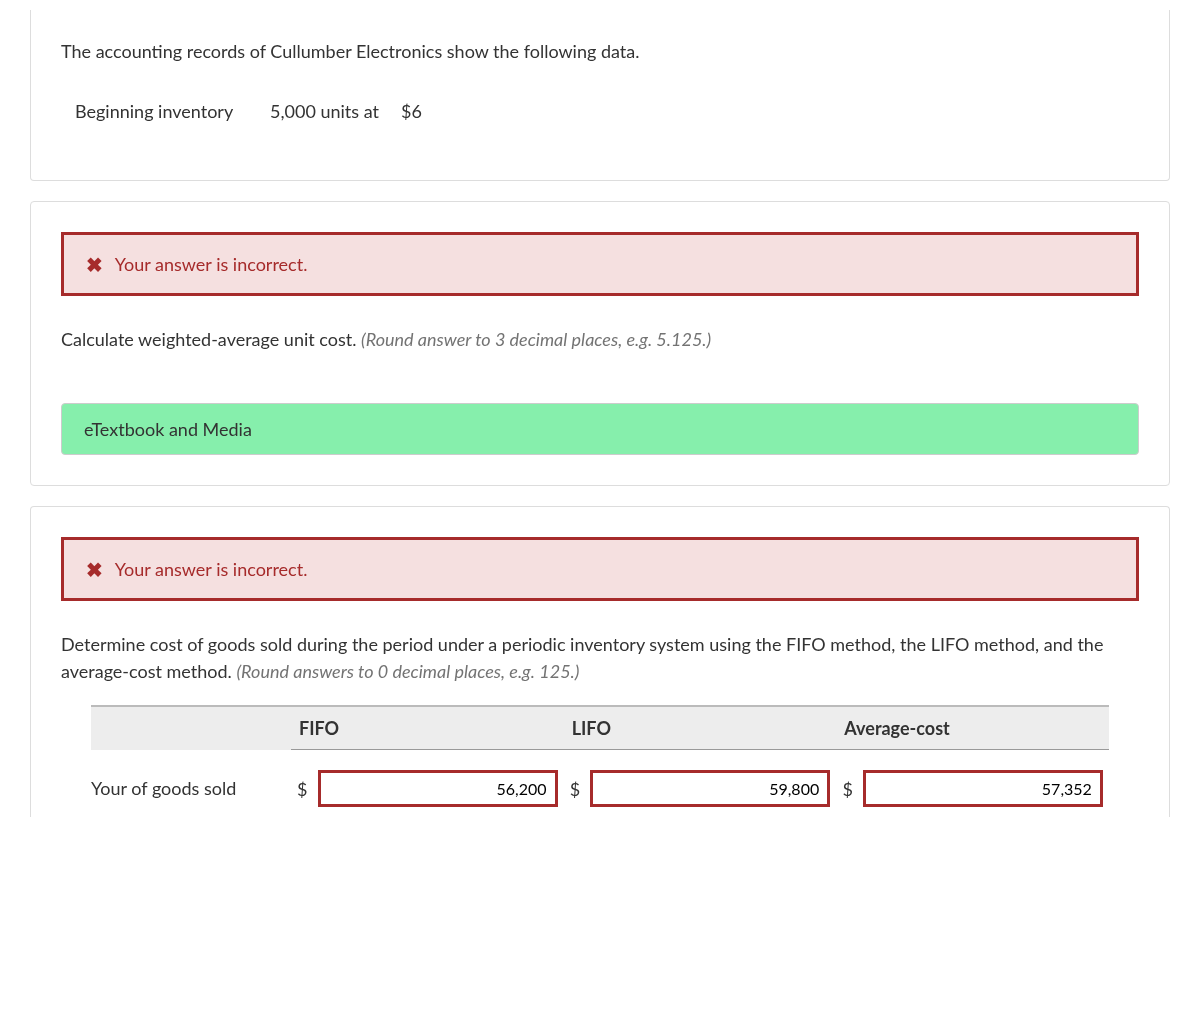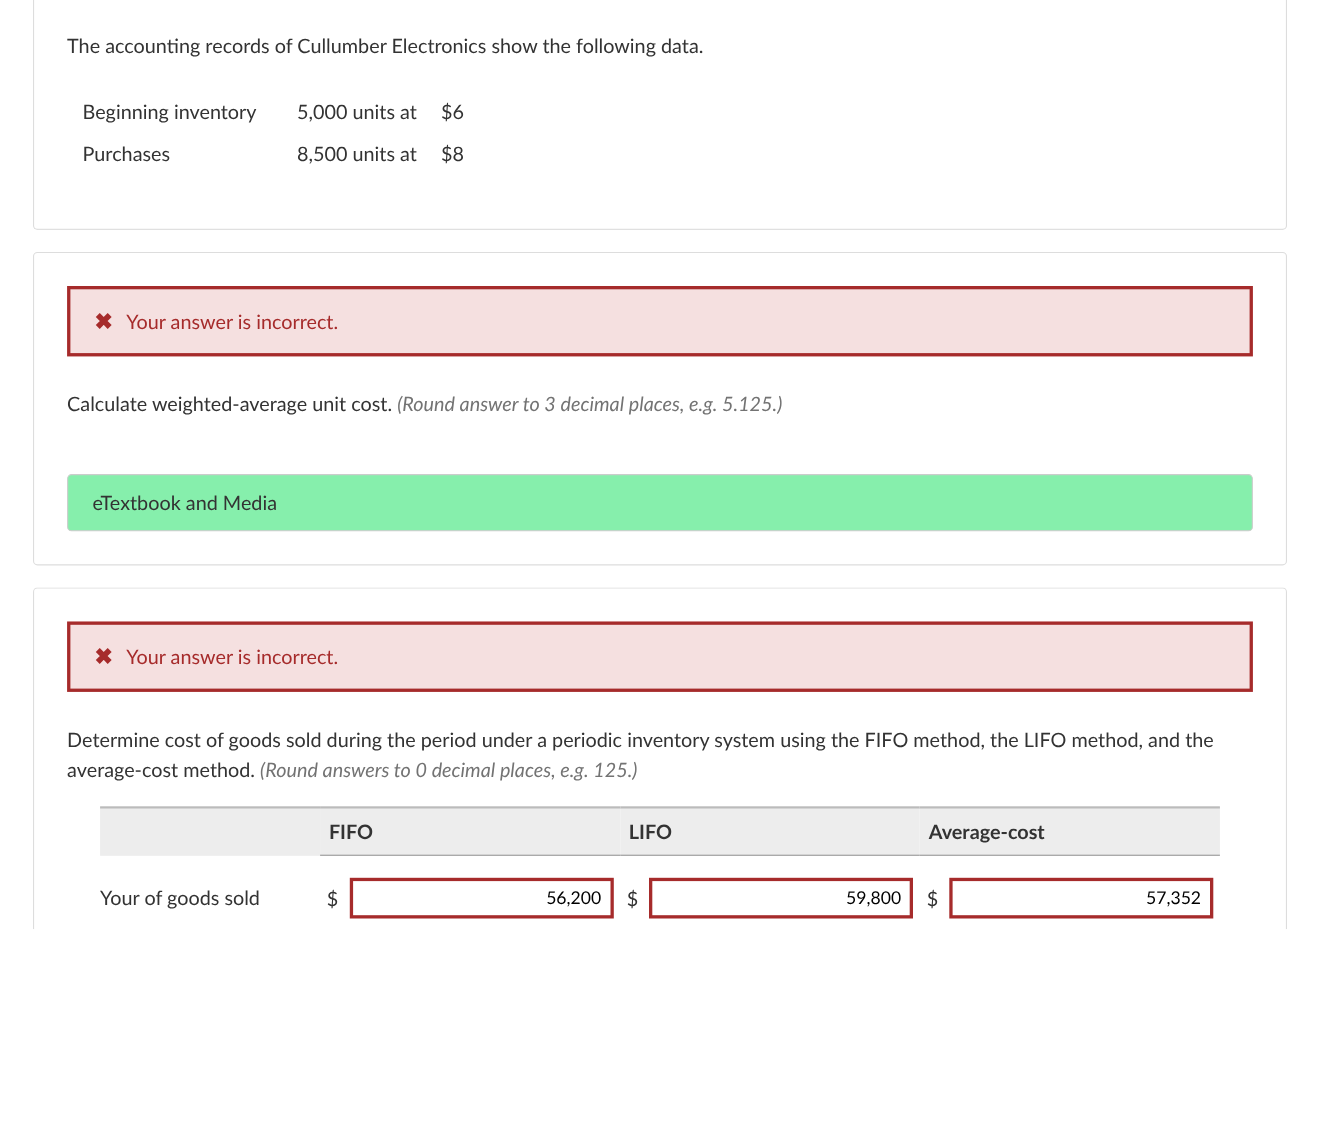"The accounting records of Cullumber" div.card { margin-top: 0 -> 10px }
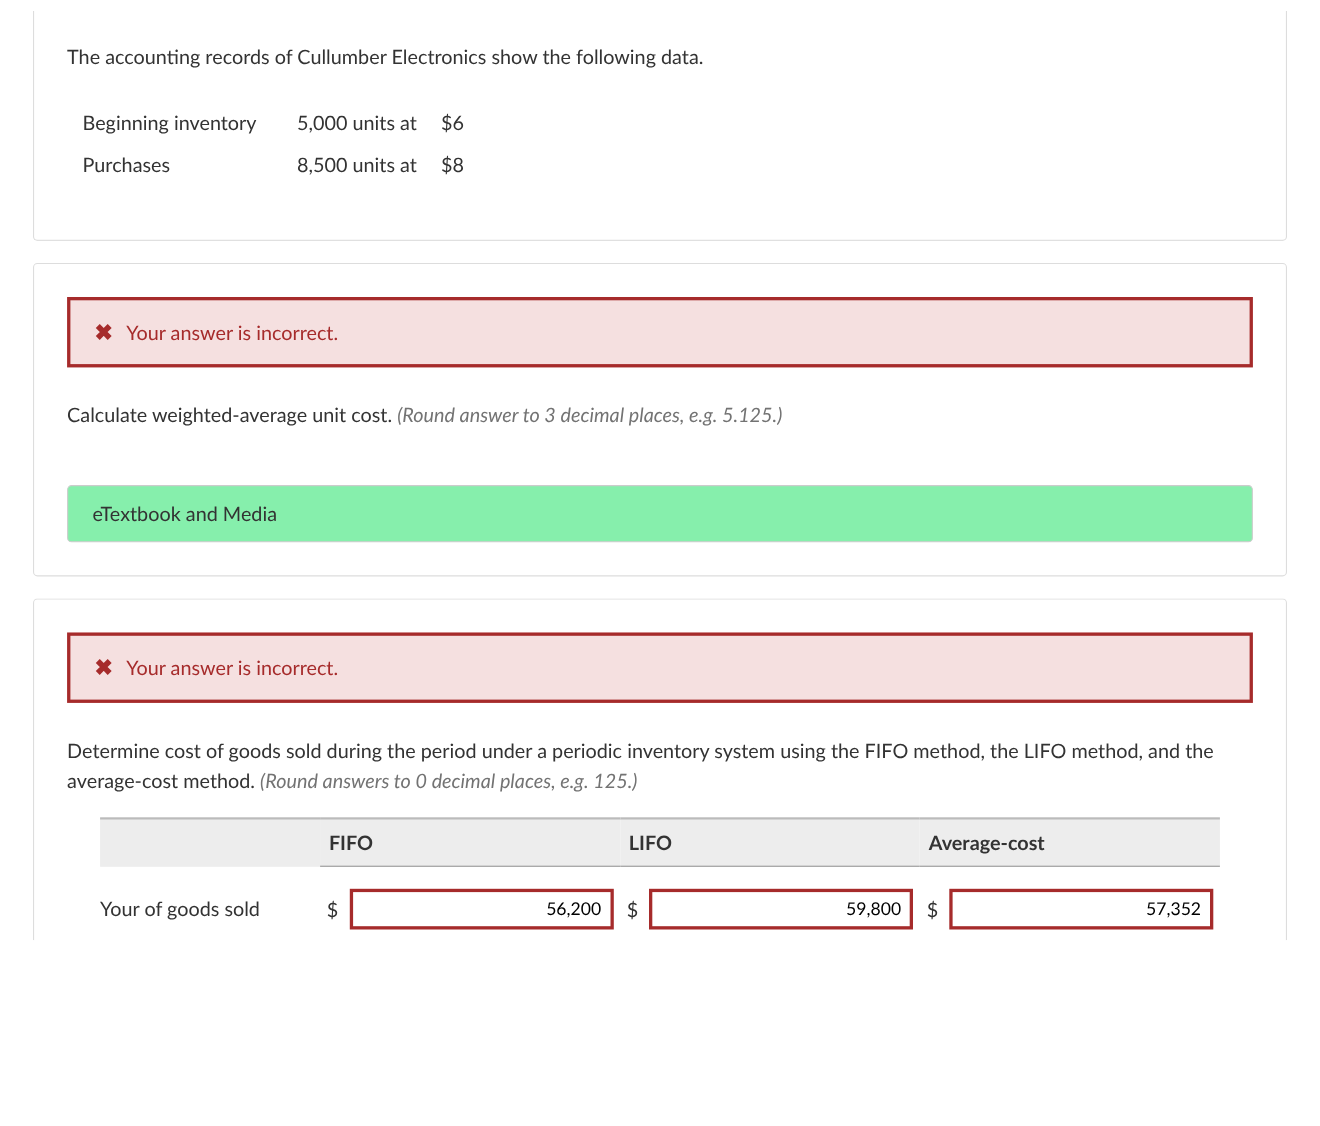"Purchases" tr { html: <tr> <td>Purchases</td> <td>8,500 units at</td> <td>$8</td> </tr> -> none }
